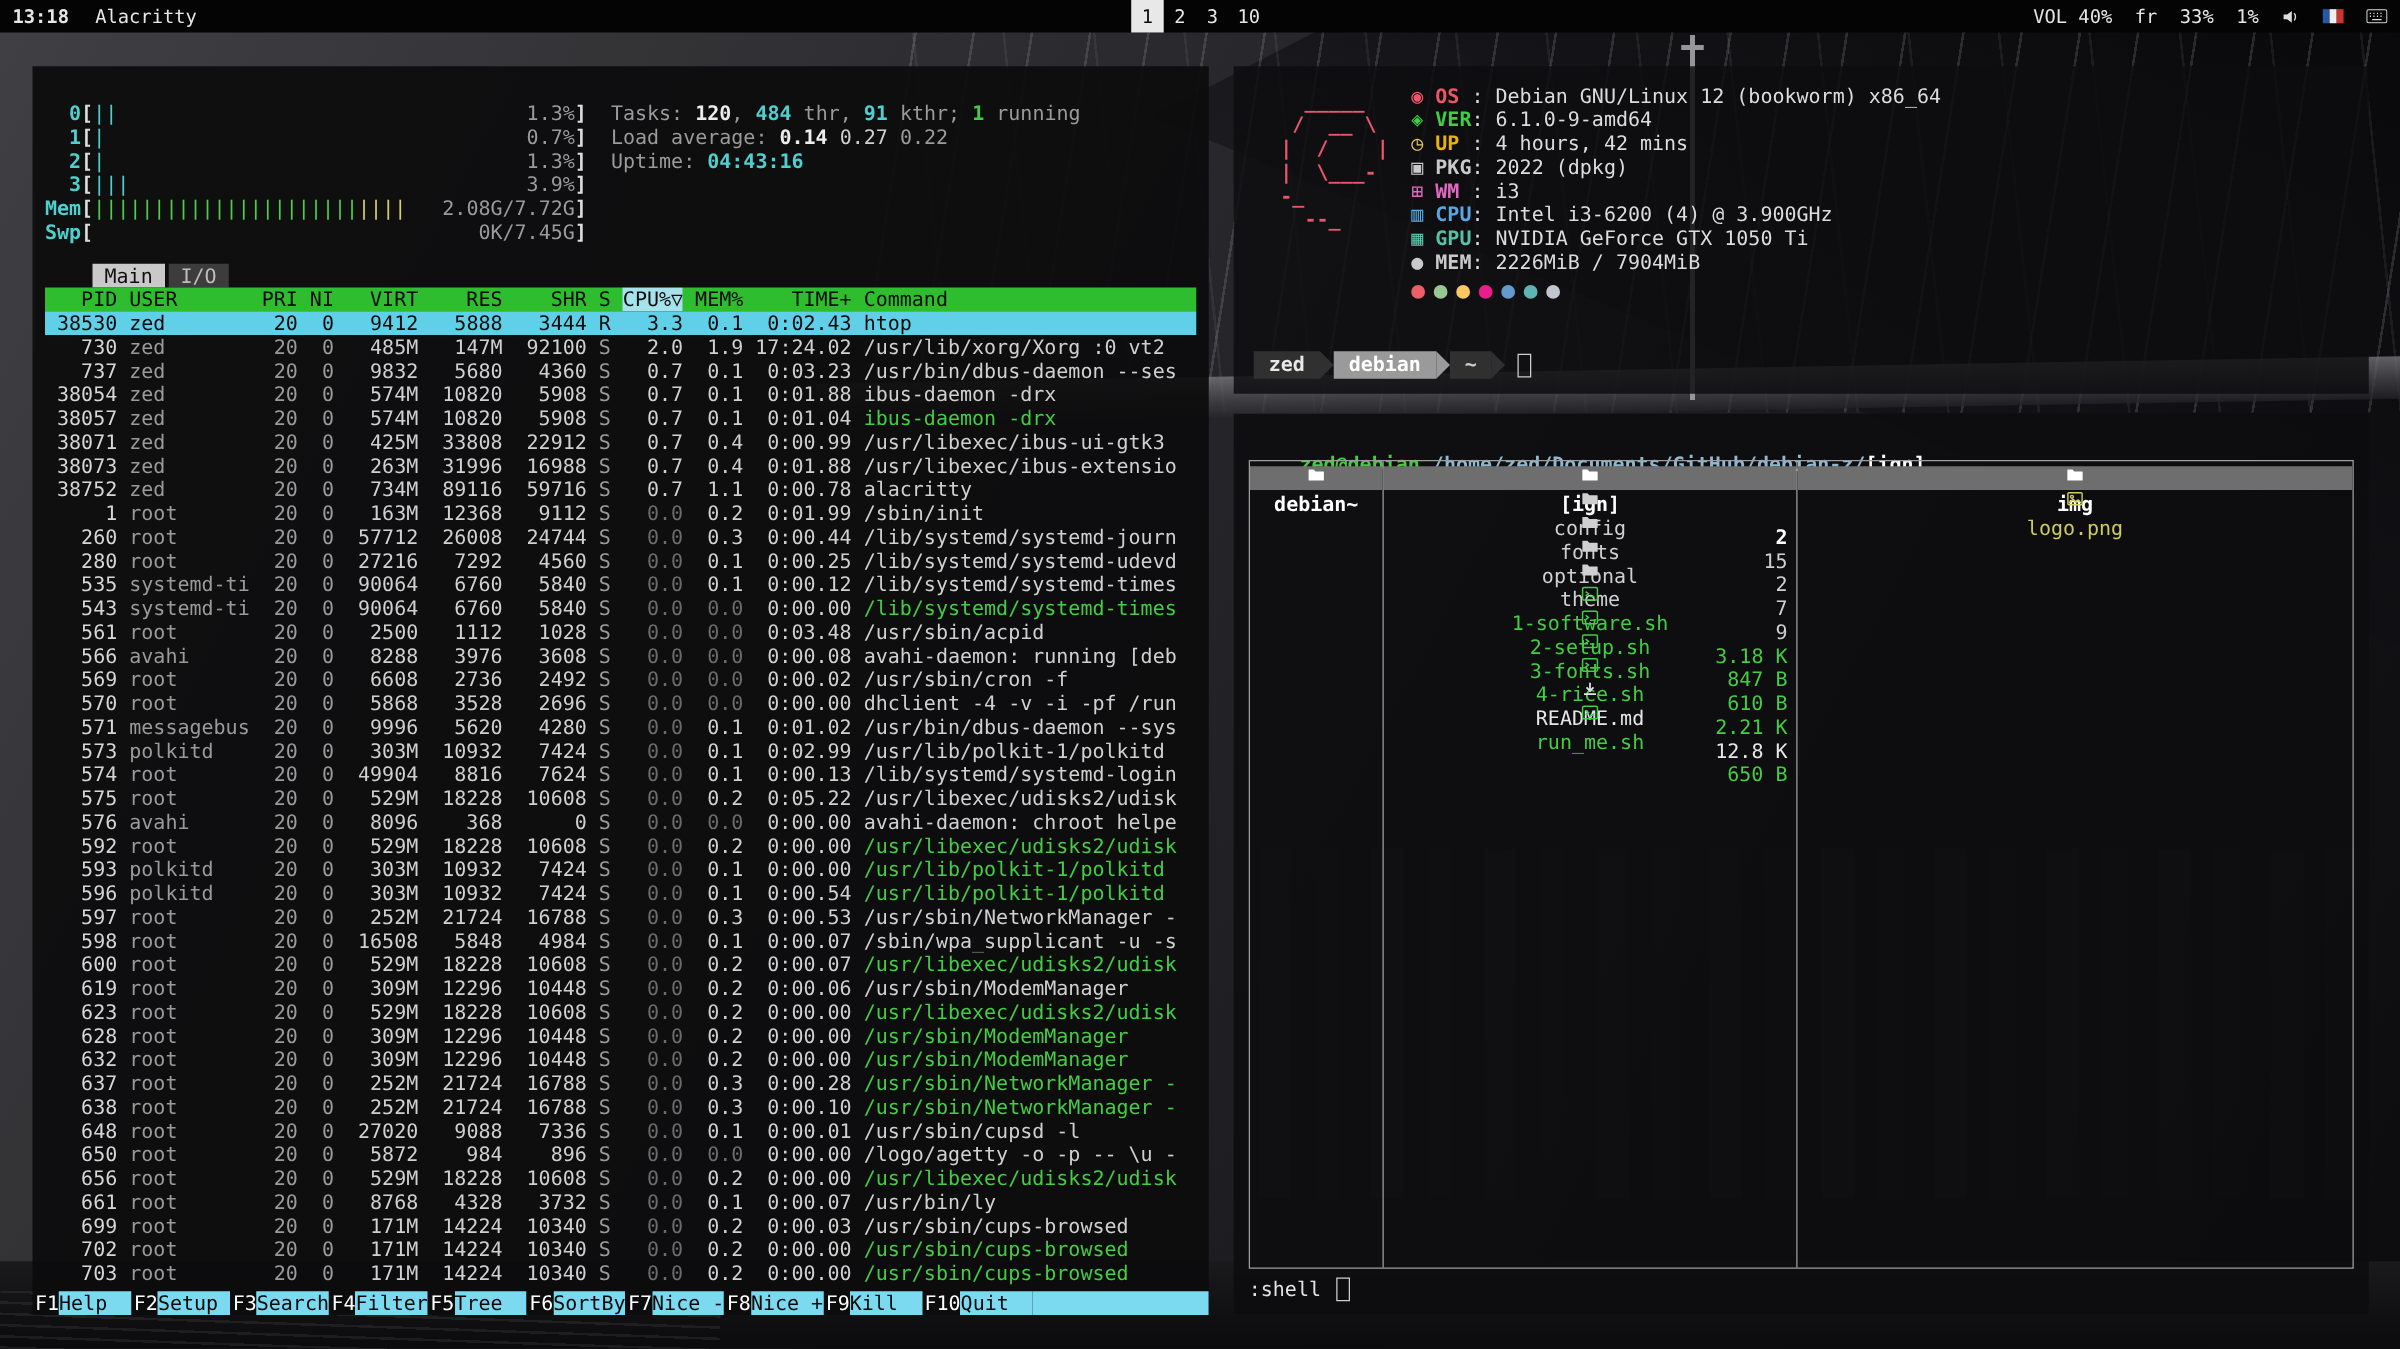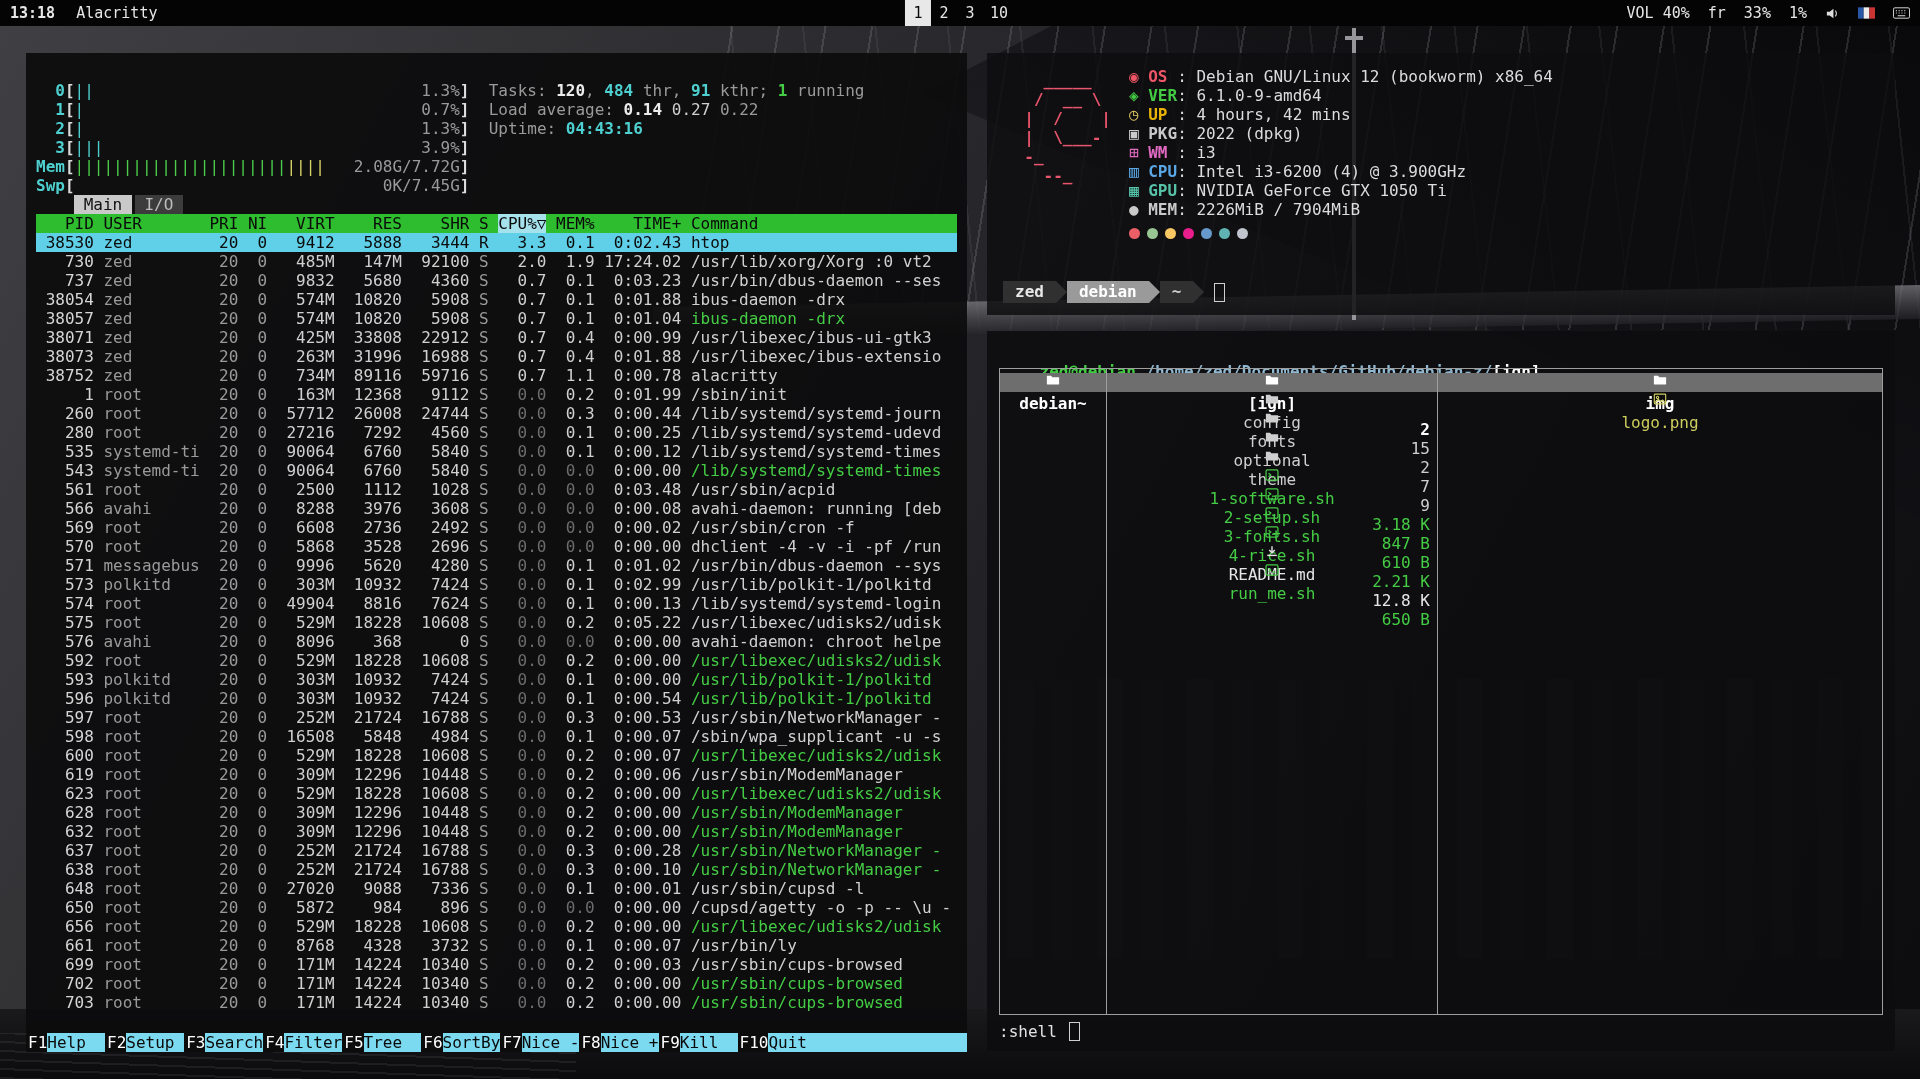"Main" .tabs { margin-top: none -> 16px }
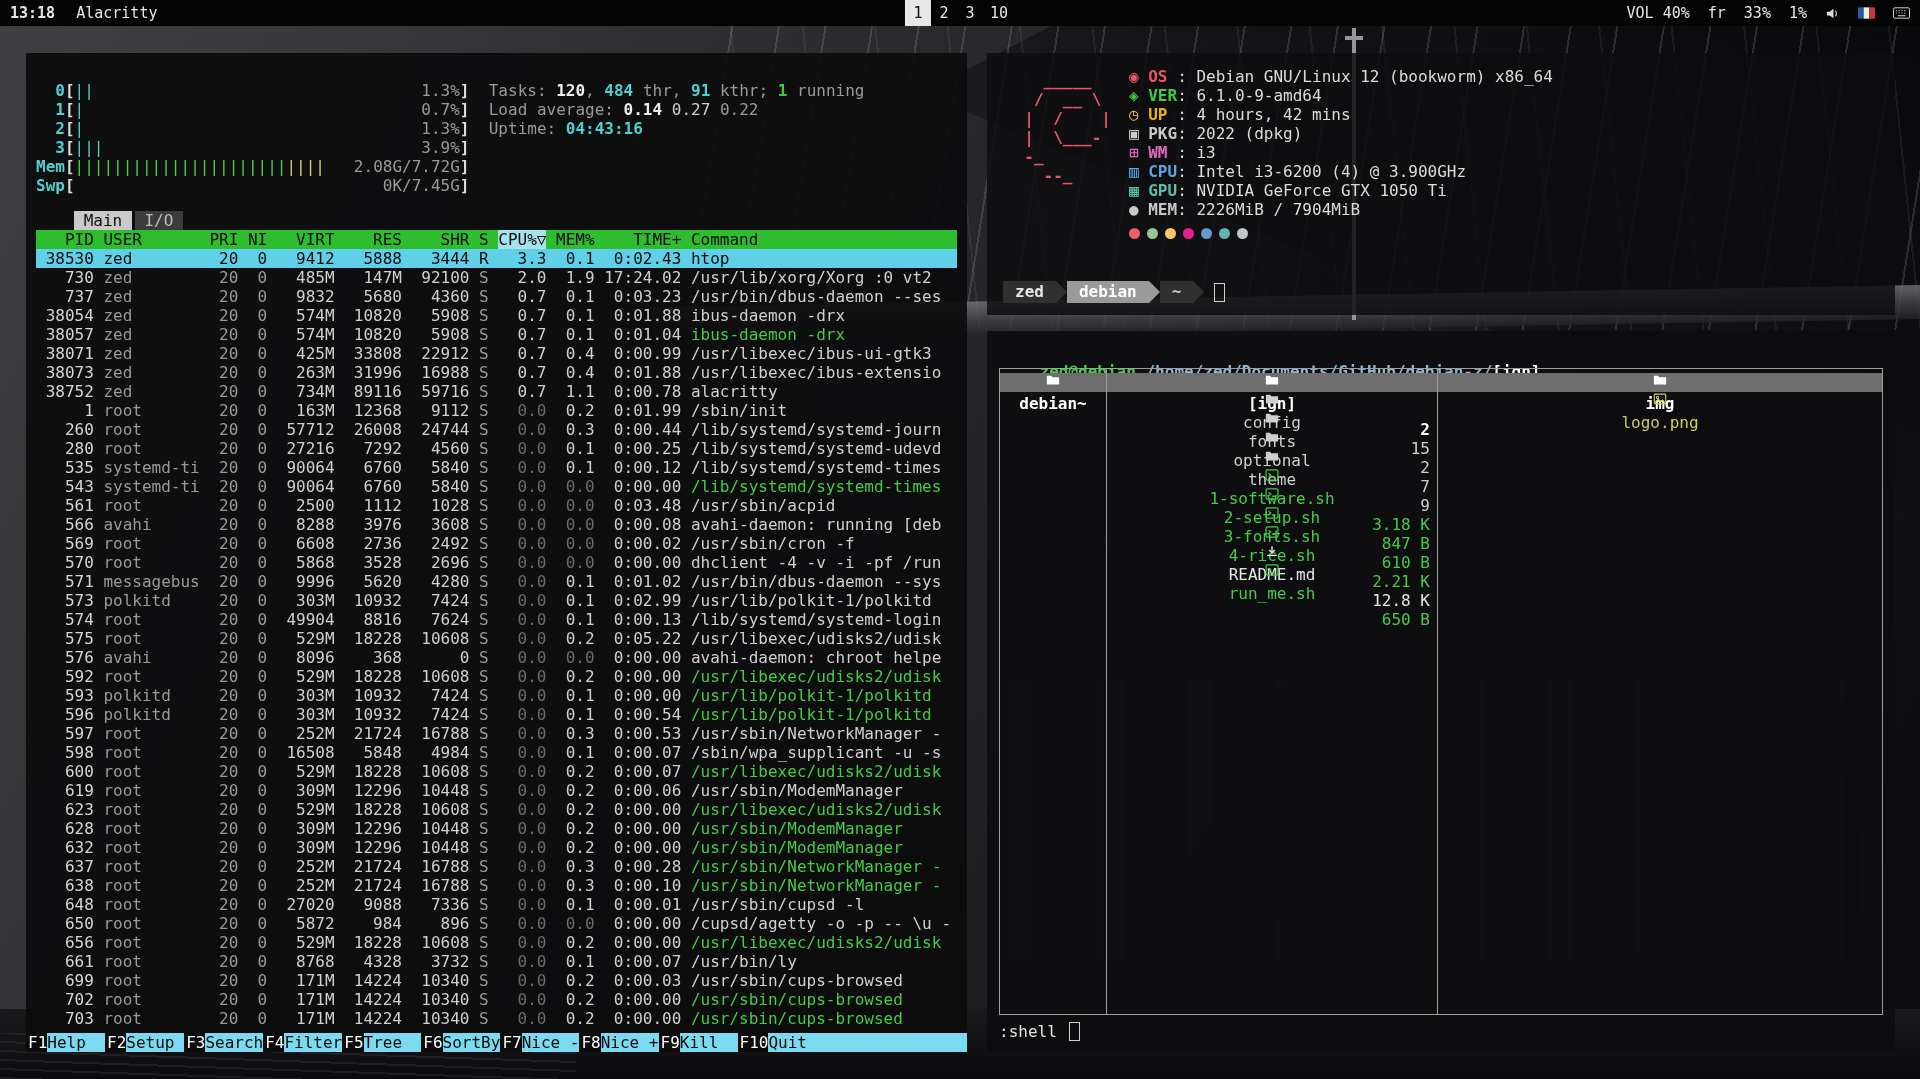"/cupsd/agetty -o -p -- \u" span.pc-cmd { text: /cupsd/agetty -> /logo/agetty }
